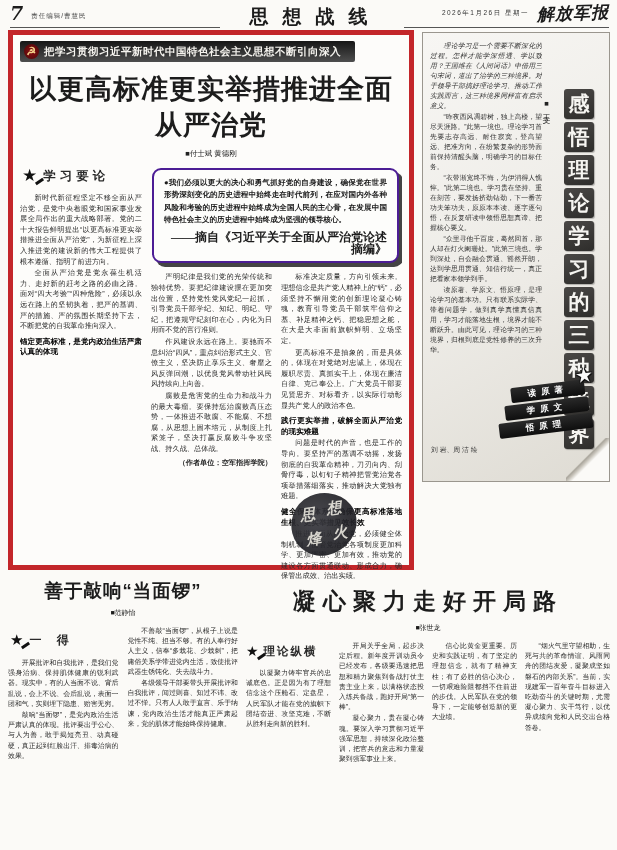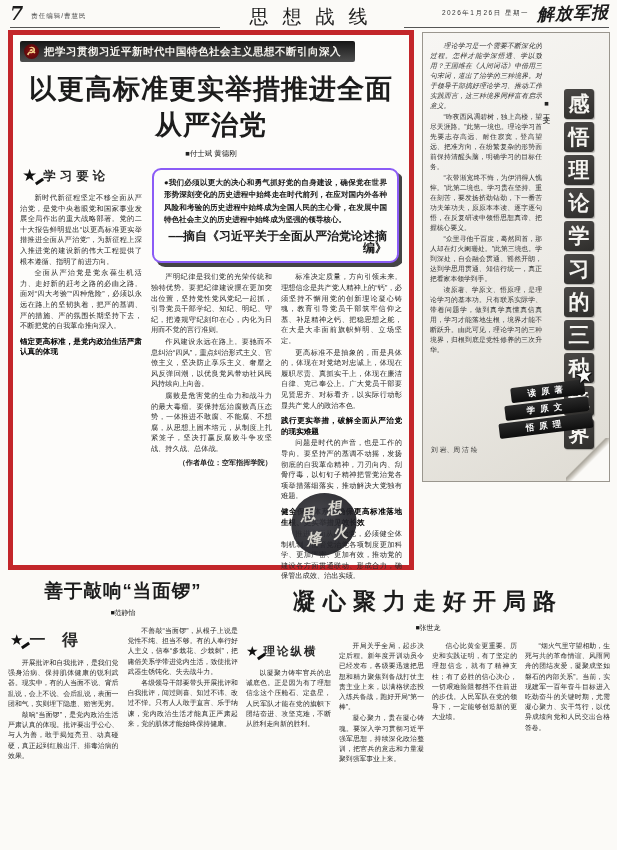"思想战线" .section-title { font-weight: normal -> bold }
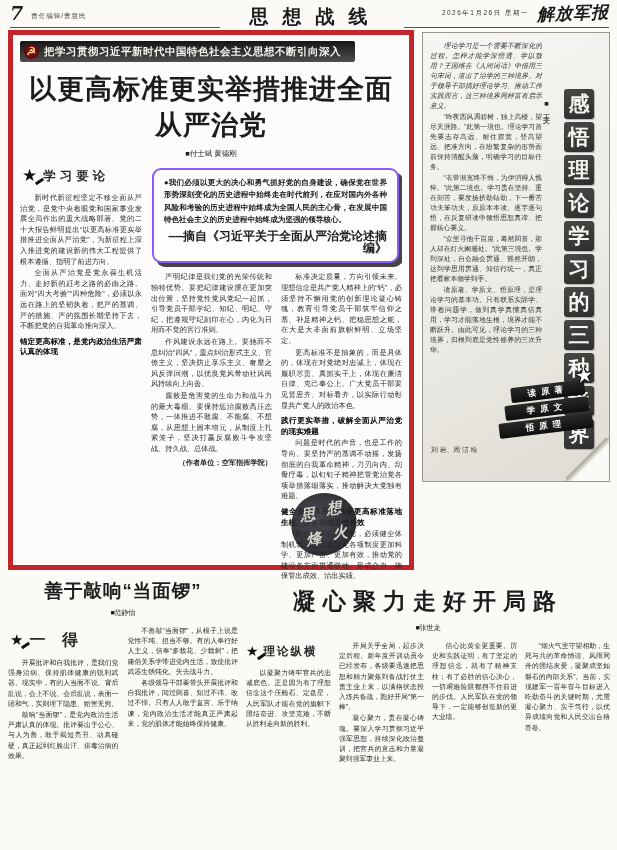"●我们必须以更大的决心和勇气抓好党的自身建设，确保党在世界形势深刻变化的历史进程" .quote-box { border: 2px solid #8b5cf6 -> 2px solid #4c1d95; font-family: Liberation Mono, monospace -> Liberation Serif, serif }
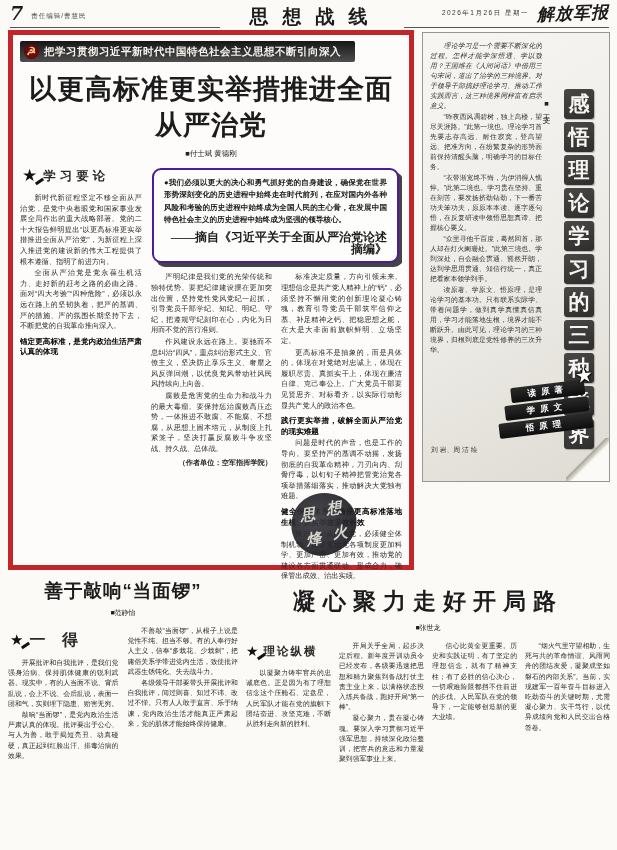"一 得" .marker-sm .marker-label { font-size: 16px -> 12px }
